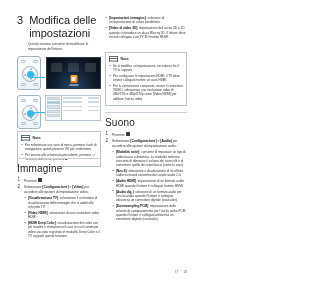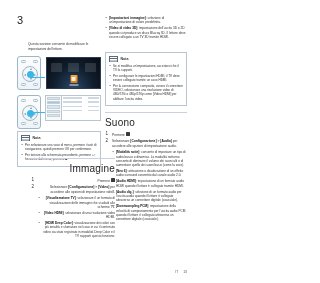"Modifica delle impostazioni" div.chapter-title { html: none -> <div>Modifica delle impostazioni</div> }
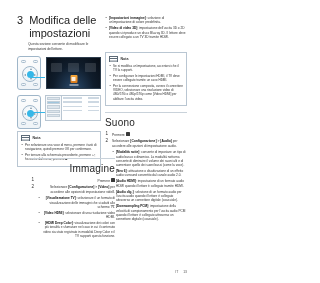"Immagine" .sec-imm { left: 31px -> 17px; text-align: right -> none }
